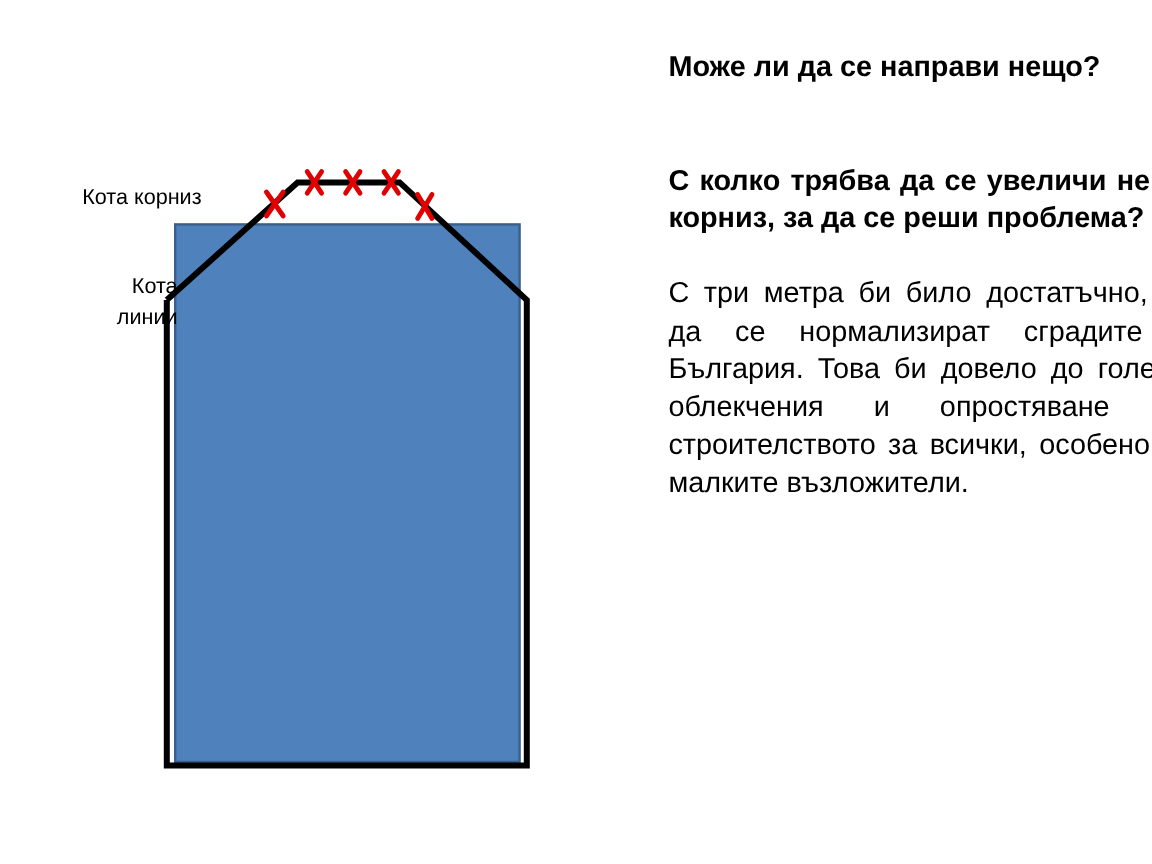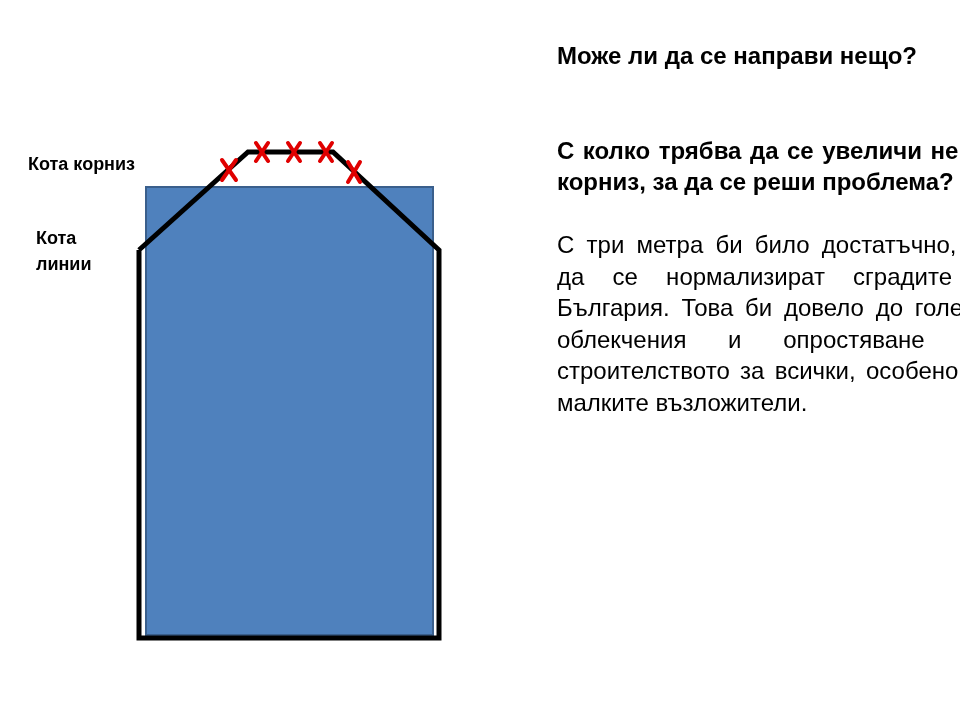"Кота корниз" .label { font-weight: bold -> normal; text-align: left -> right }
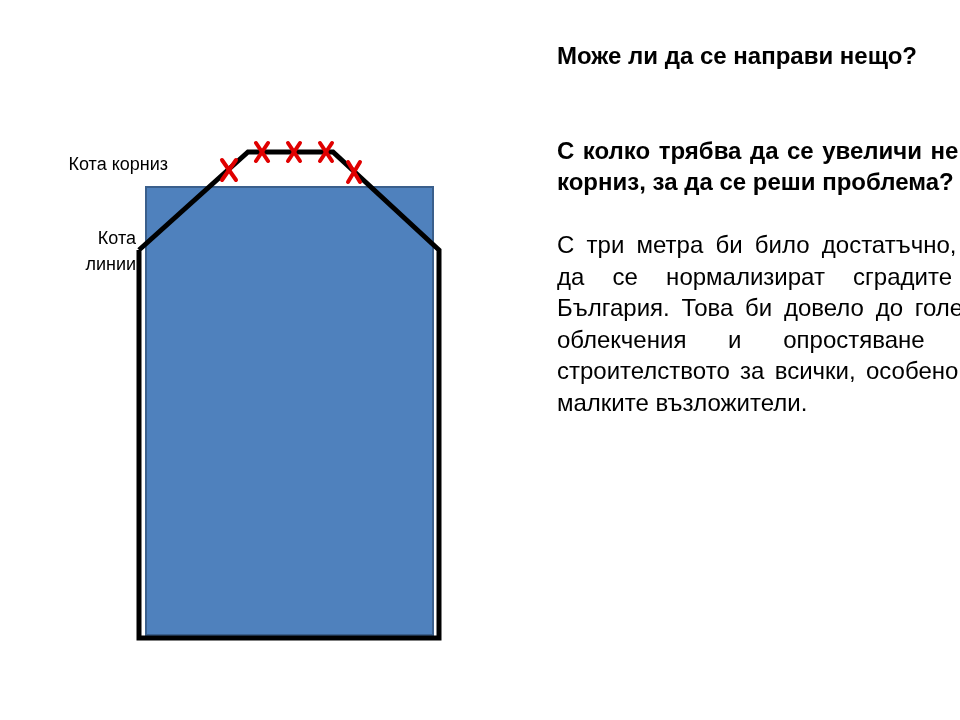"Кота" div.label { left: 36px -> 48px }
